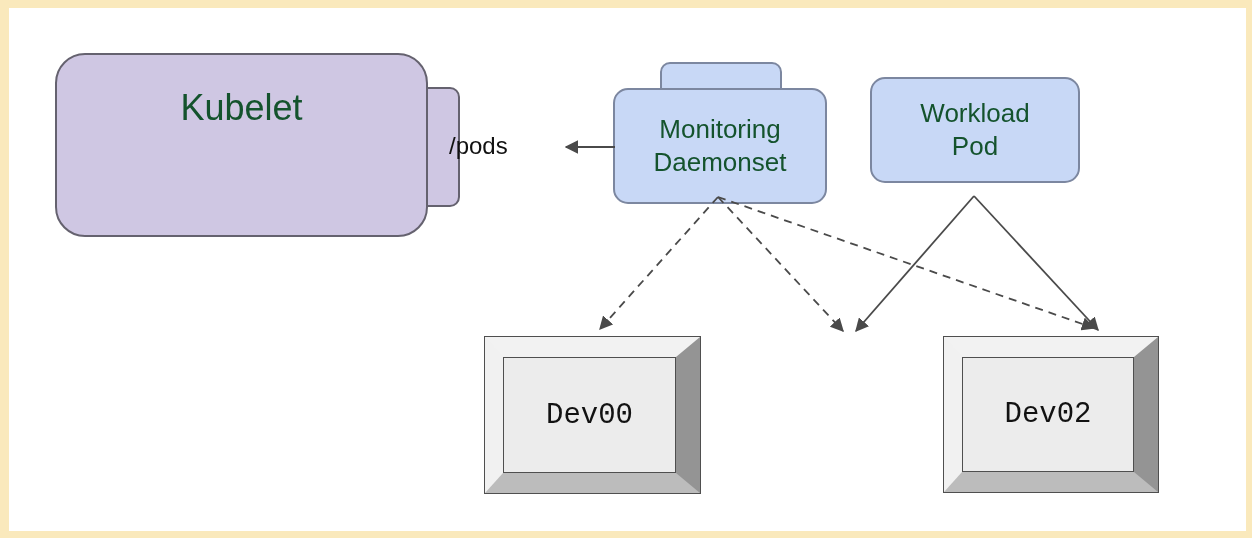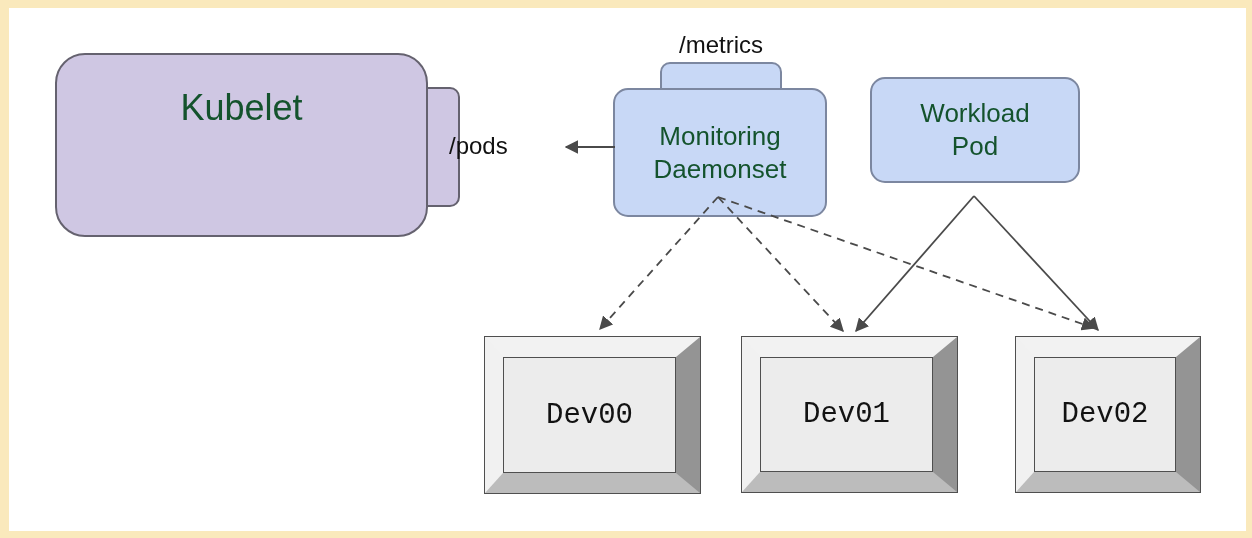"/metrics" div.endpoint-label { html: <div>/metrics</div> -> none }
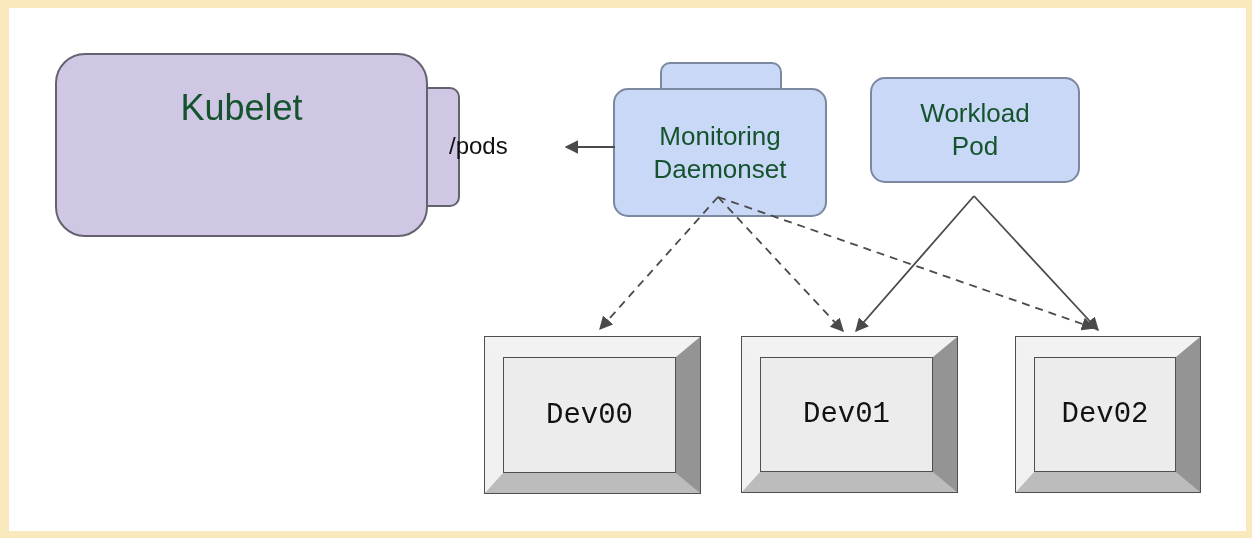"Monitoring" .monitoring-main { height: 129px -> 116px }
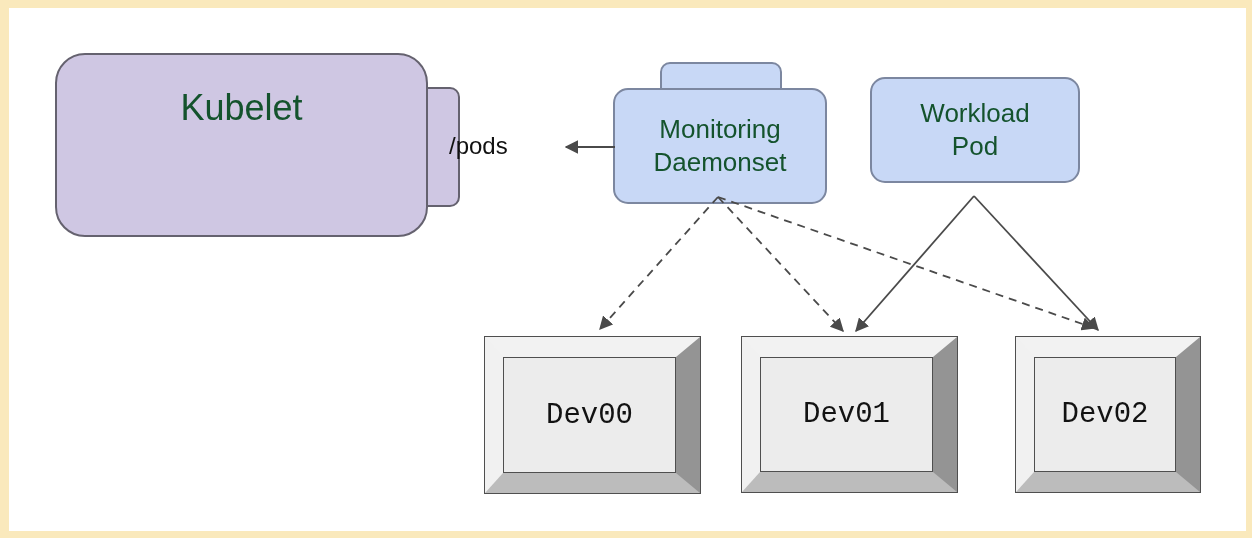"Dev01" div.dev-box { html: <div> <div>Dev01</div> </div> -> none }
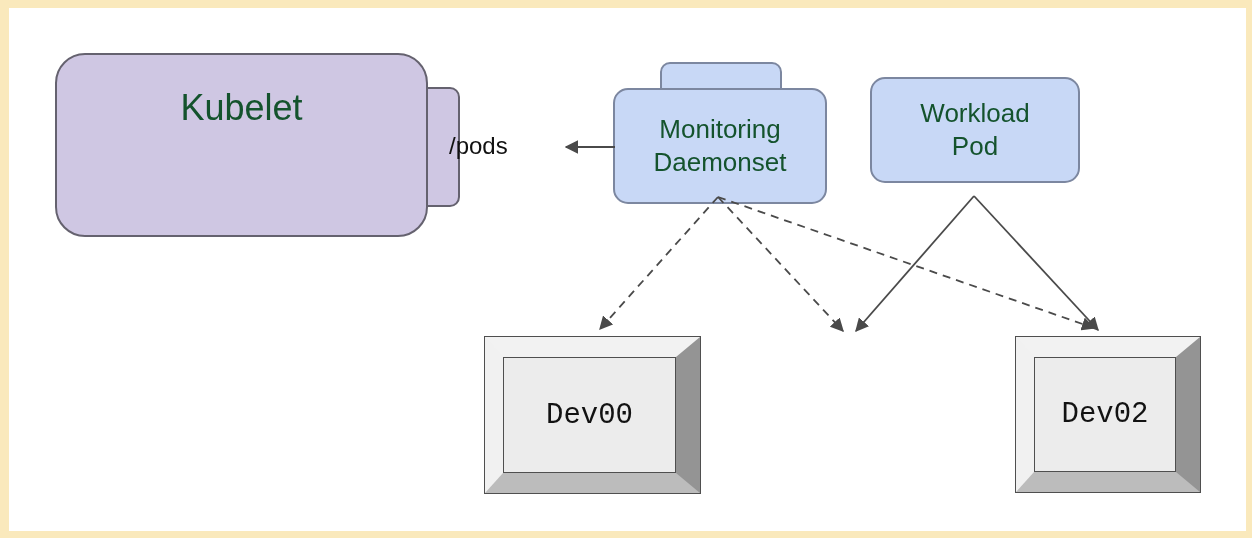"Dev02" .dev02 { left: 1016px -> 944px; width: 184px -> 214px }
